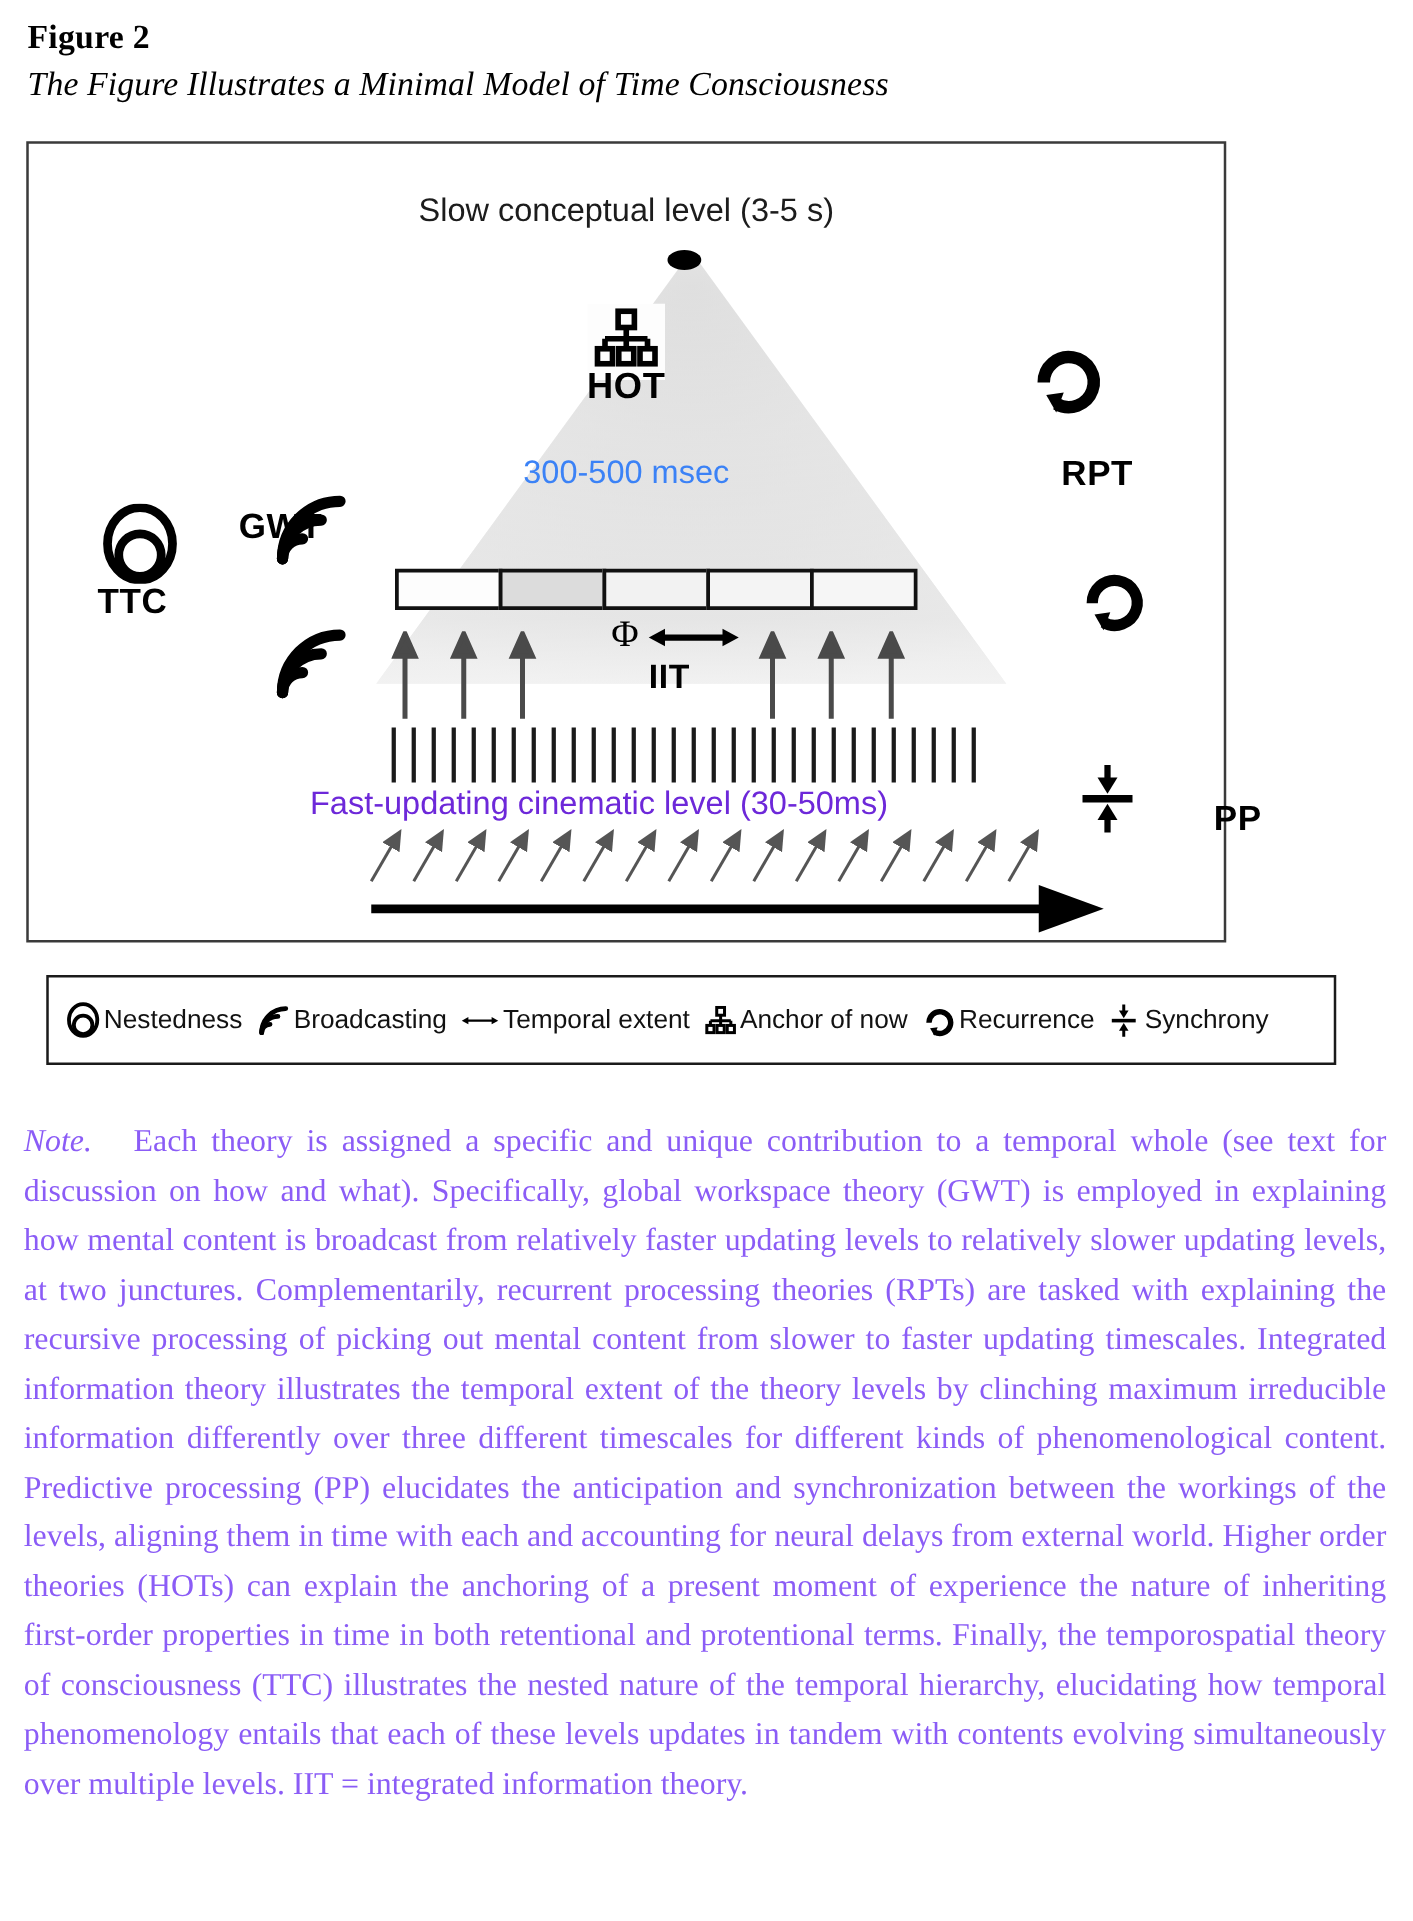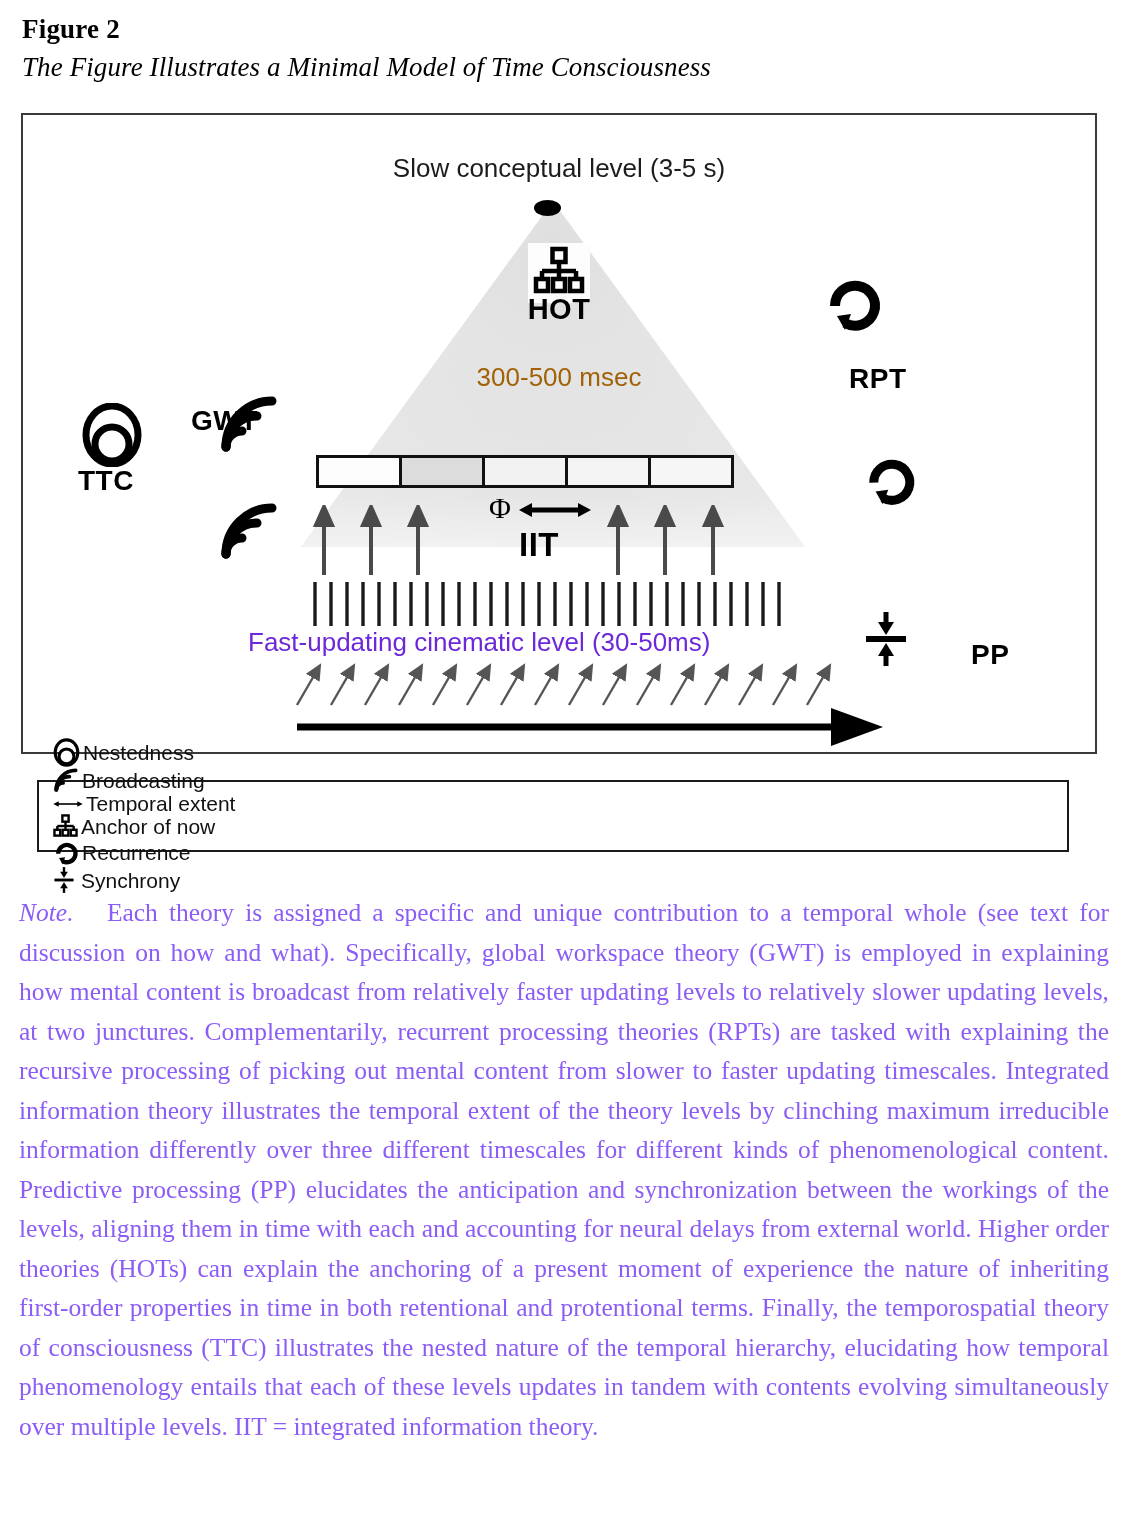"Slow conceptual level (3-5 s)" #figure-frame { width: 1076px -> 960px }
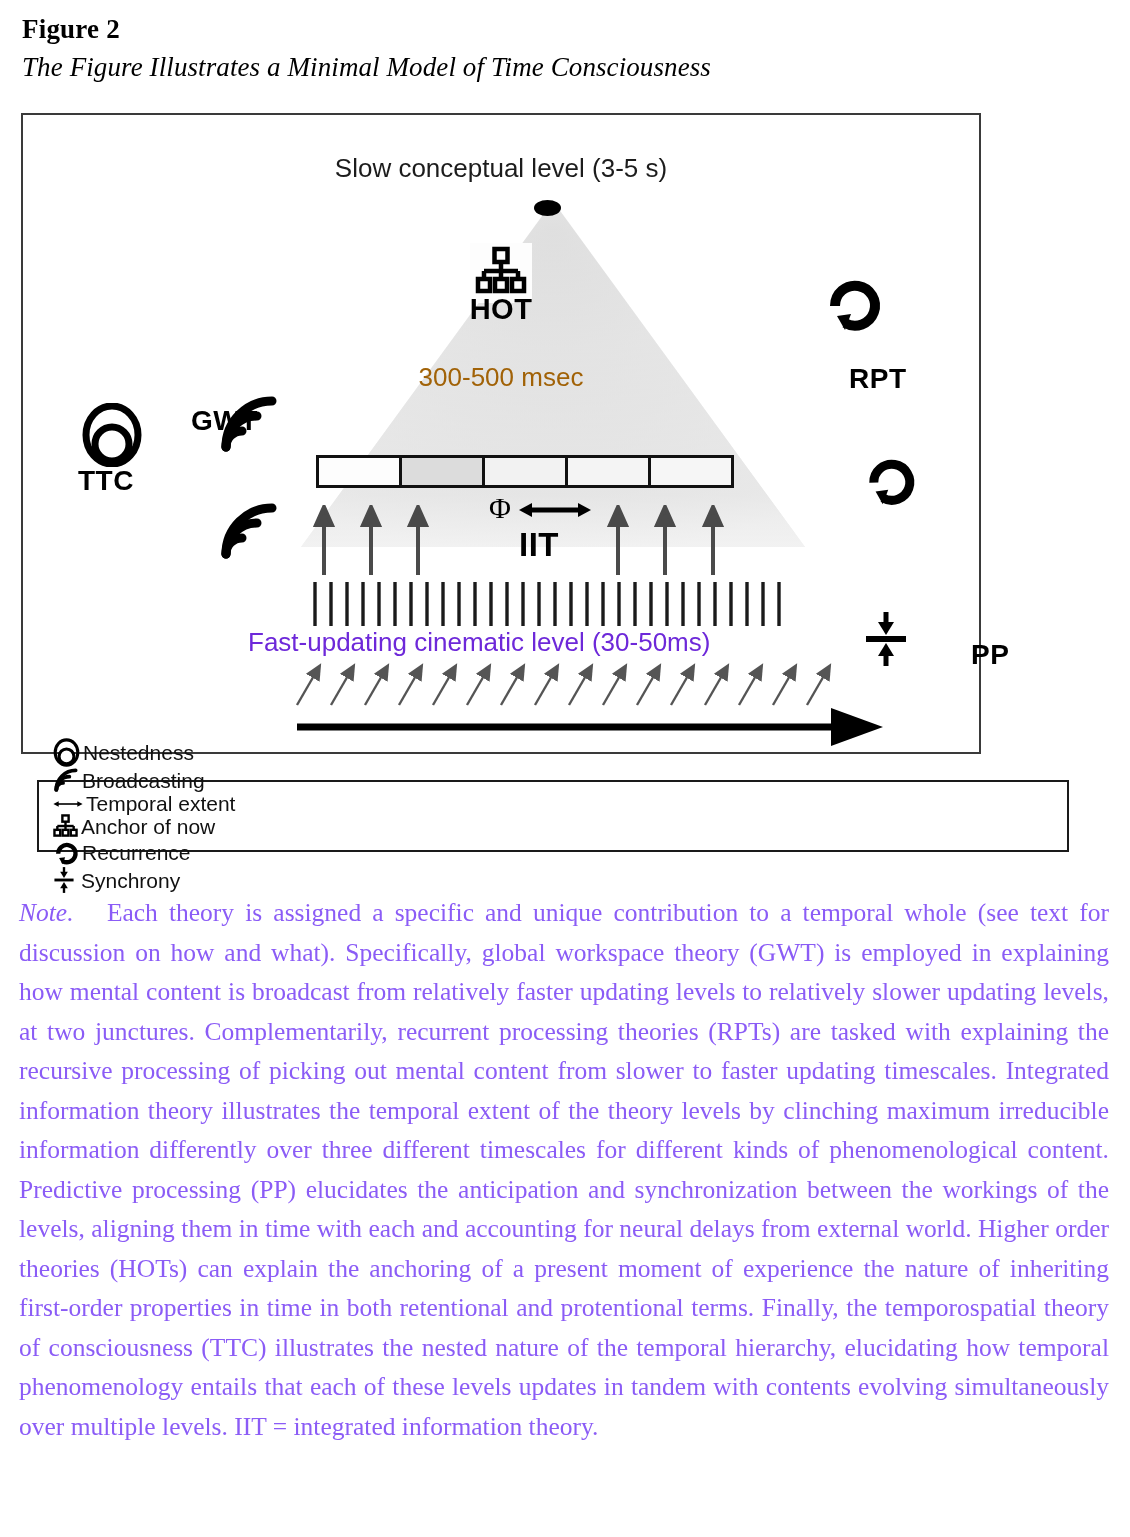"300-500 msec" #msec-label { color: #a16207 -> #3b82f6 }
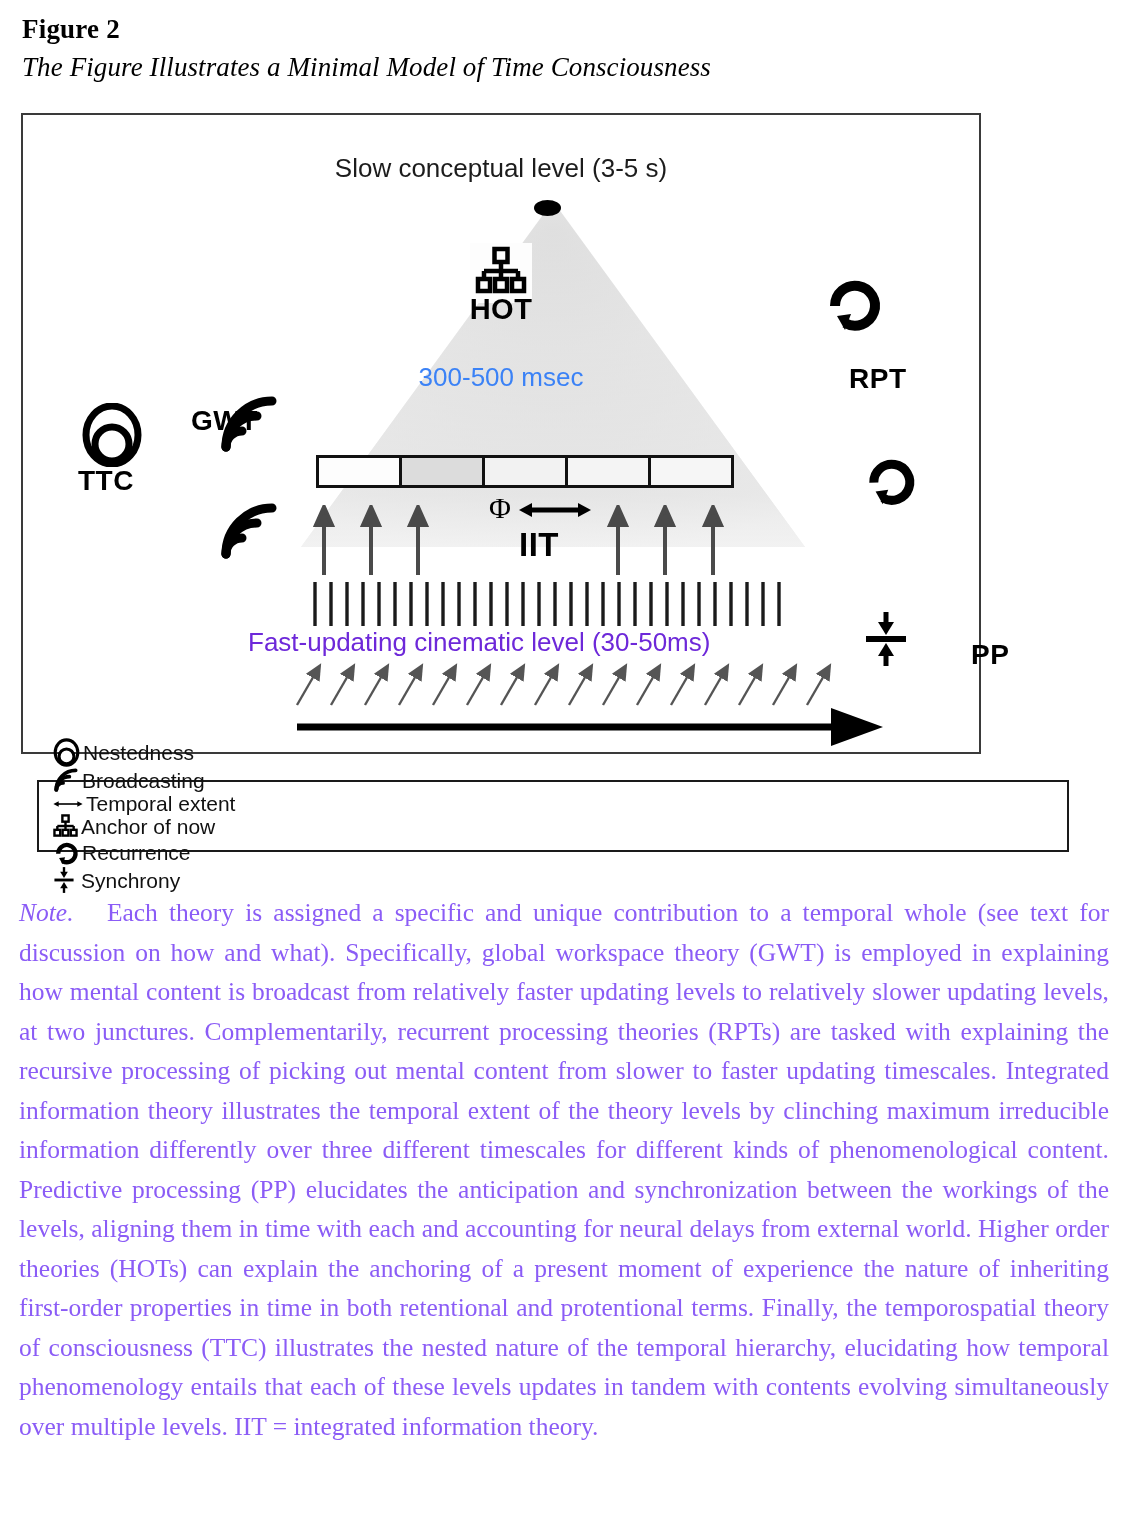"IIT" #iit-label { font-size: 33px -> 27px }
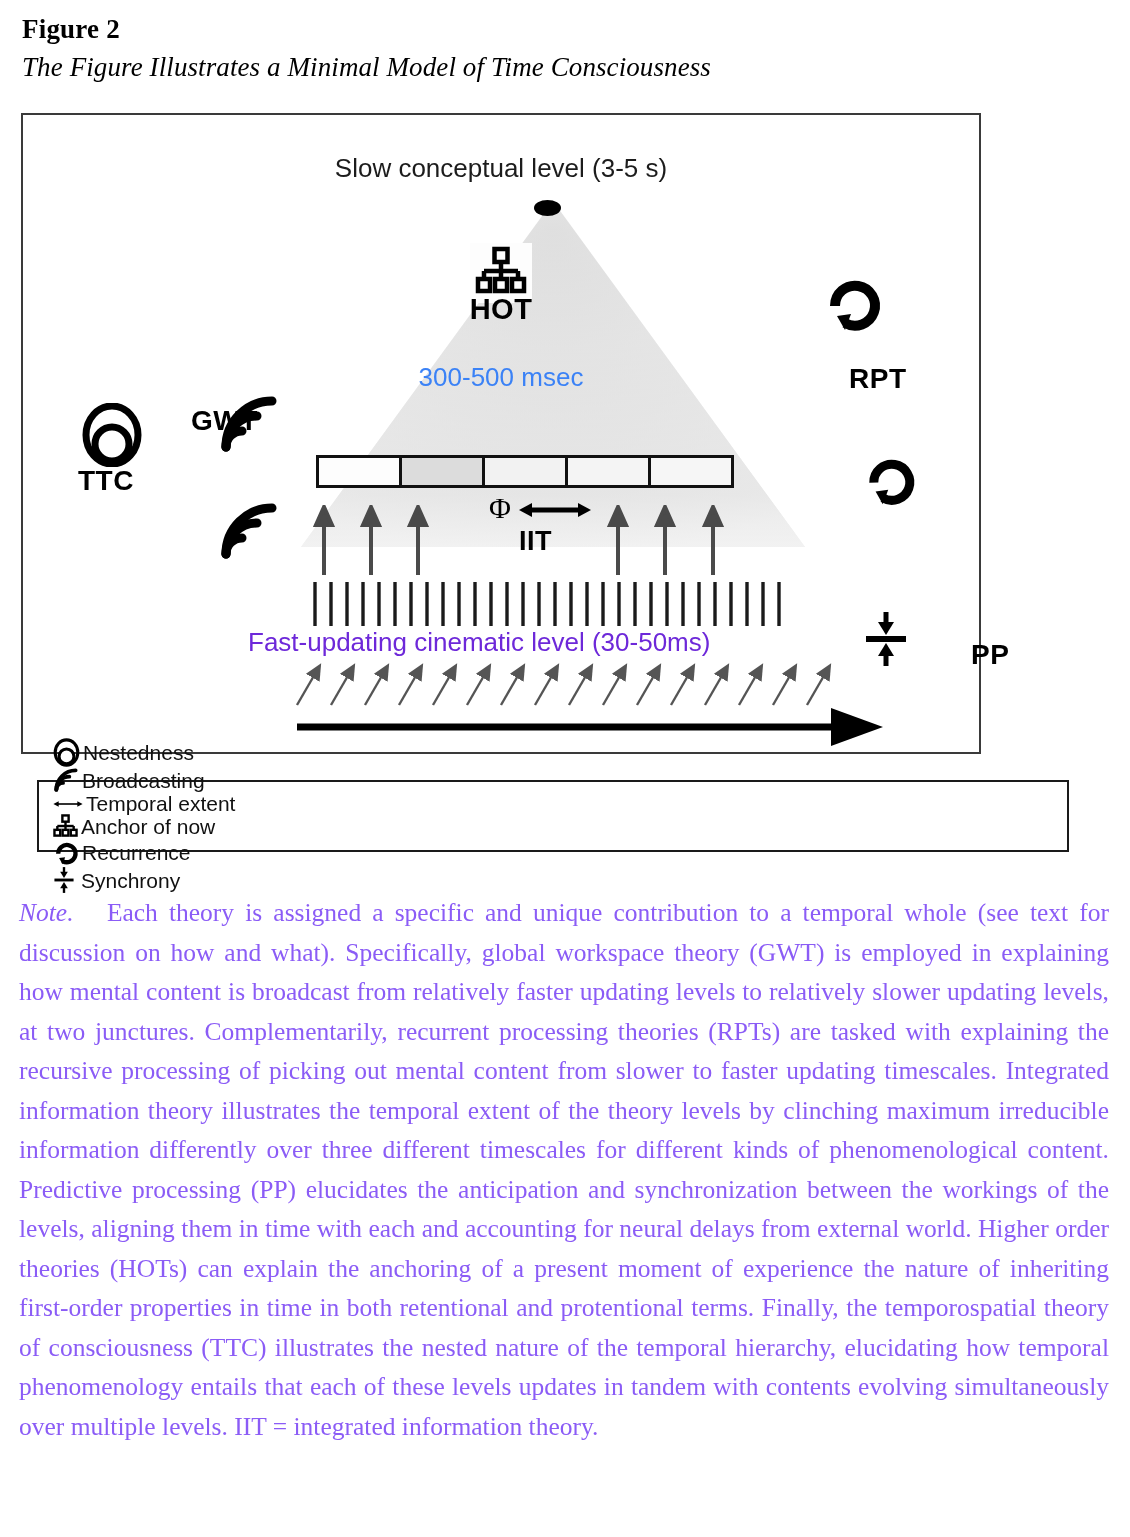"Nestedness" #legend-row { align-items: none -> center; flex-direction: column -> none }
